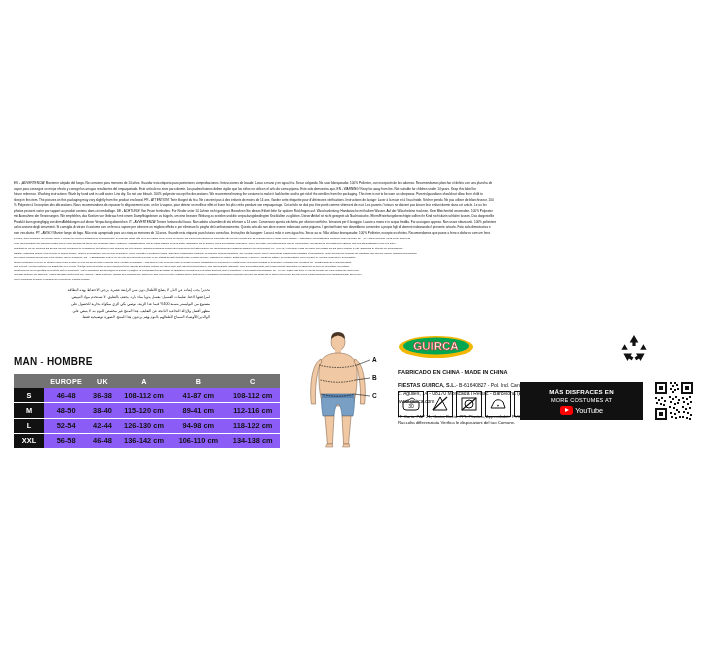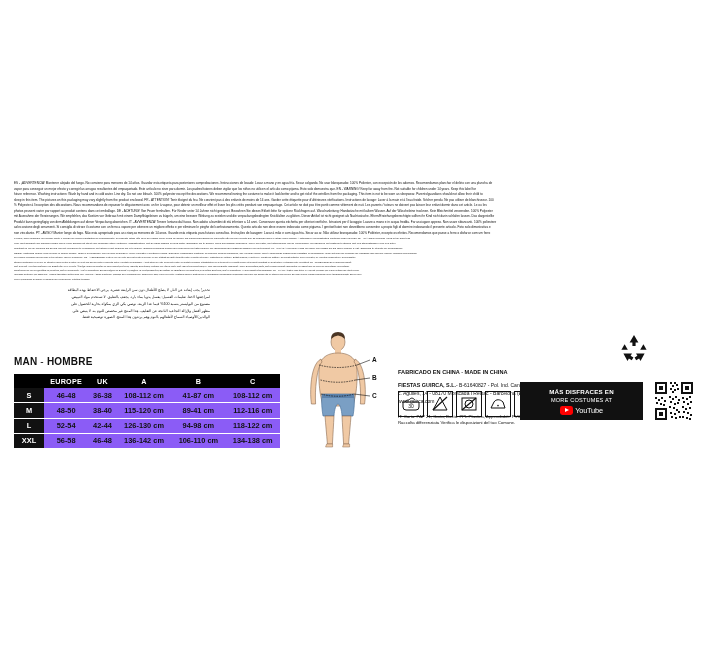"GUIRCA" div.logo { html: none -> <div> <svg> <ellipse></ellipse> <ellipse></ellipse> <text>GUIRCA</text> </svg> </div> }
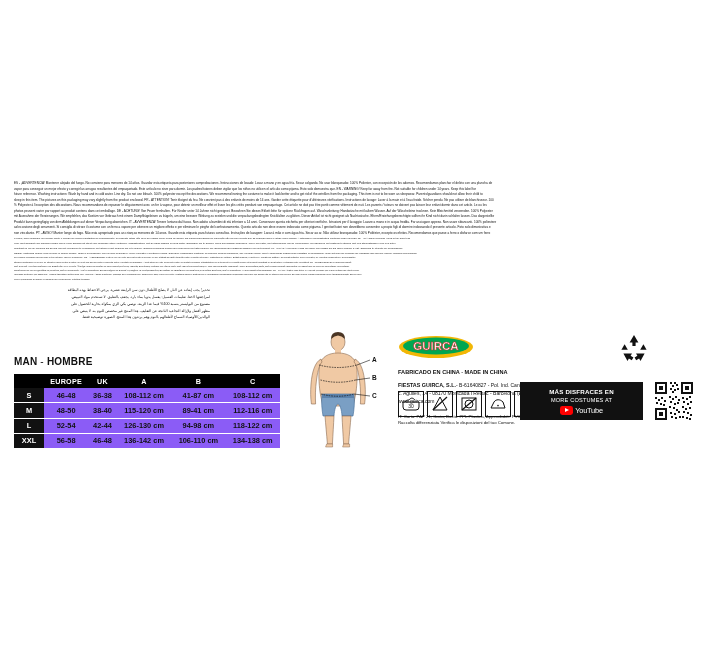"EUROPE" .size-table thead th { background: #000000 -> #737373 }
